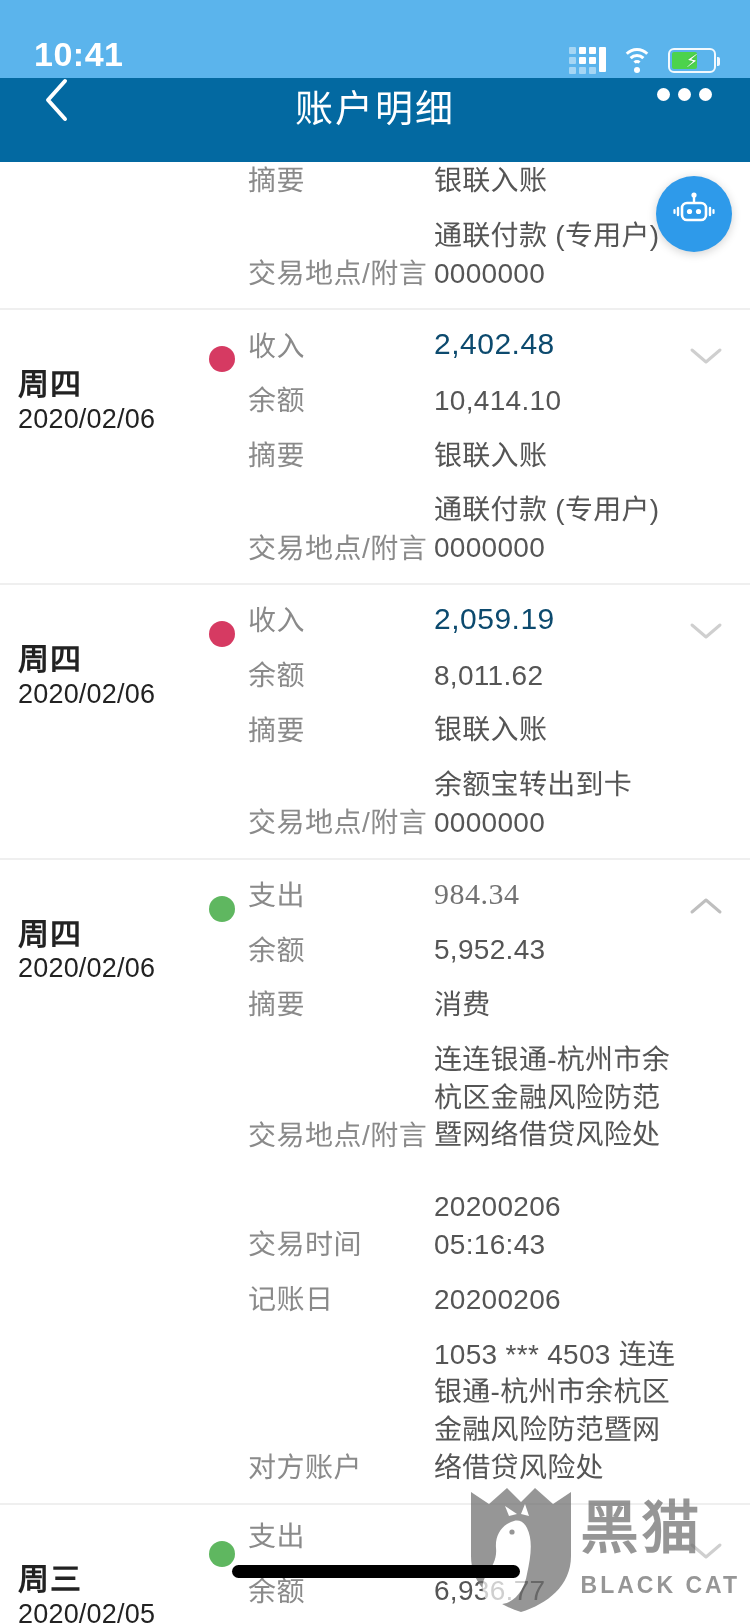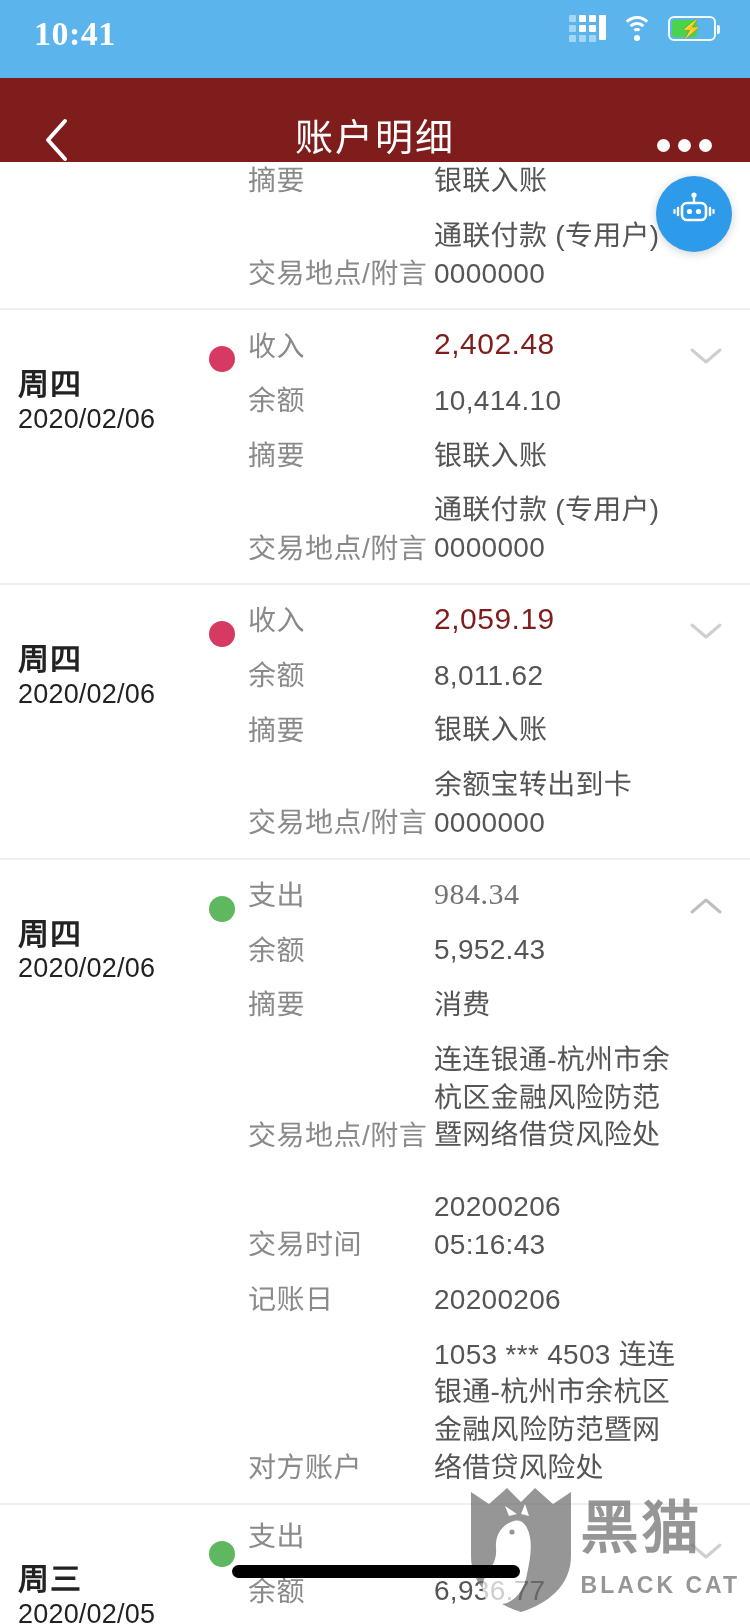"10:41" .statusbar { align-items: flex-start -> flex-end; font-family: Liberation Serif, serif -> none; padding: 15px 34px -> 4px 34px }
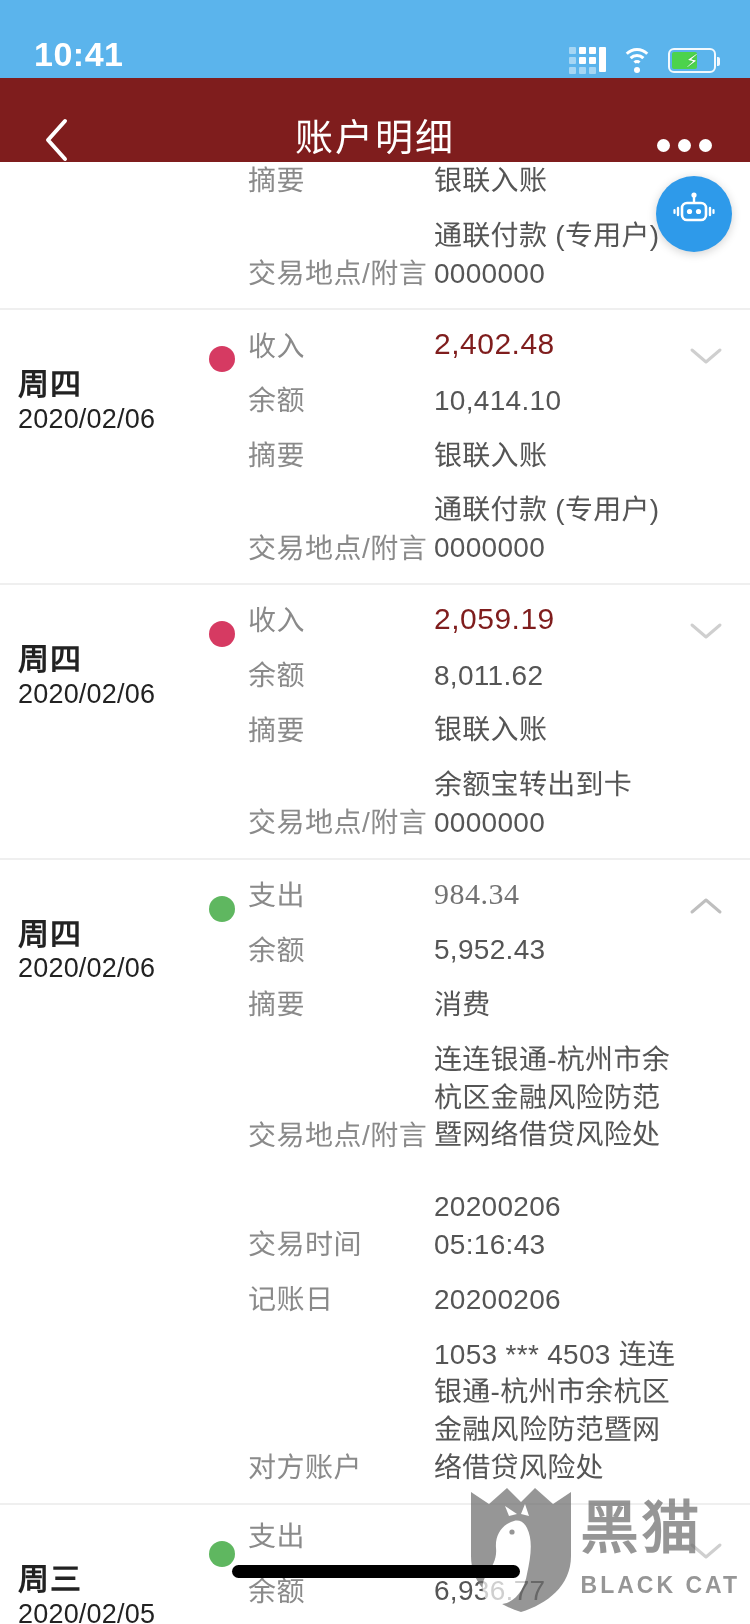"账户明细" .navbar { align-items: flex-end -> flex-start; background: #7f1d1d -> #0369a1 }
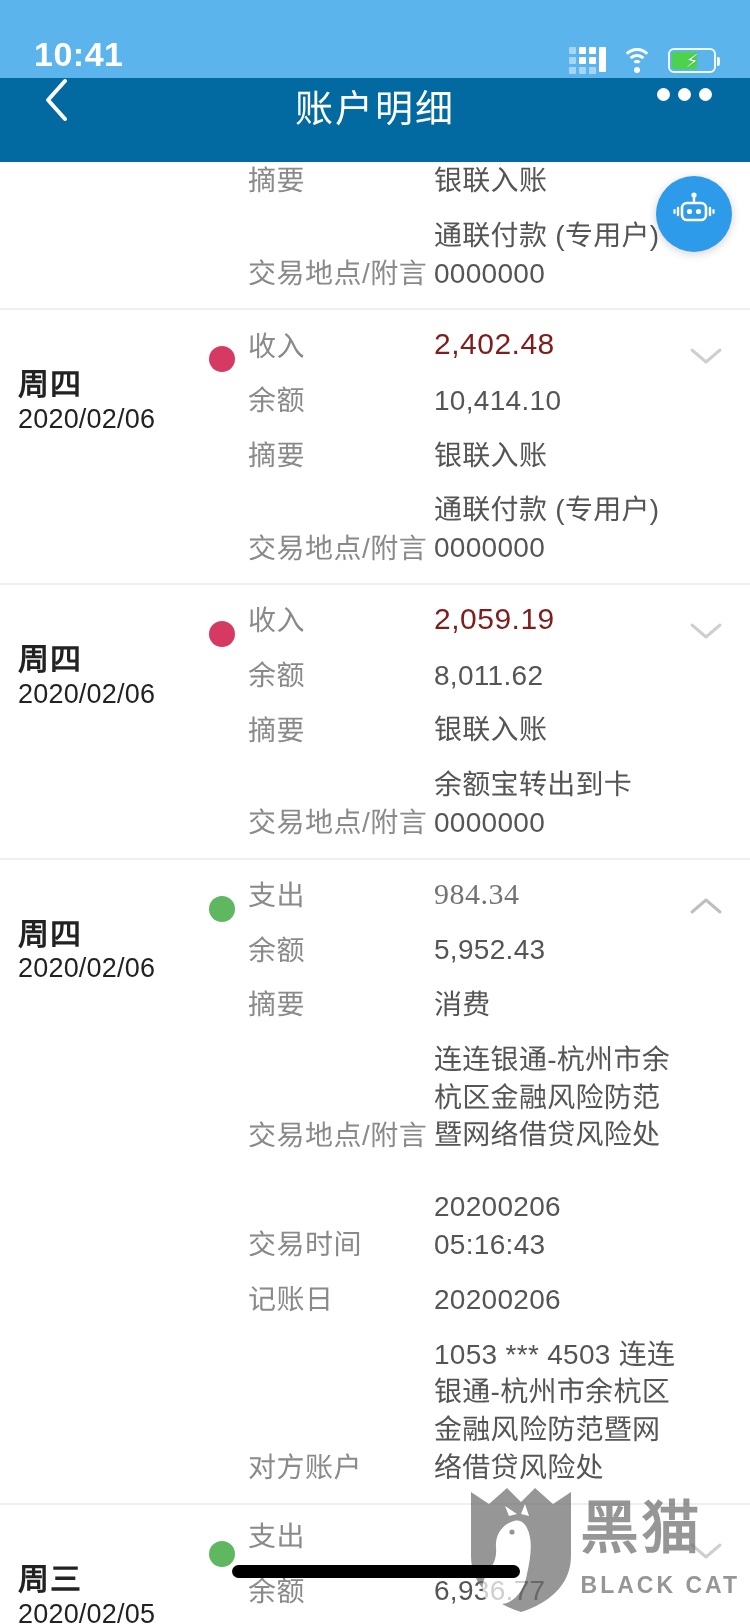"2,402.48" .r-value.amount.income { color: #7f1d1d -> #0c4a6e }
